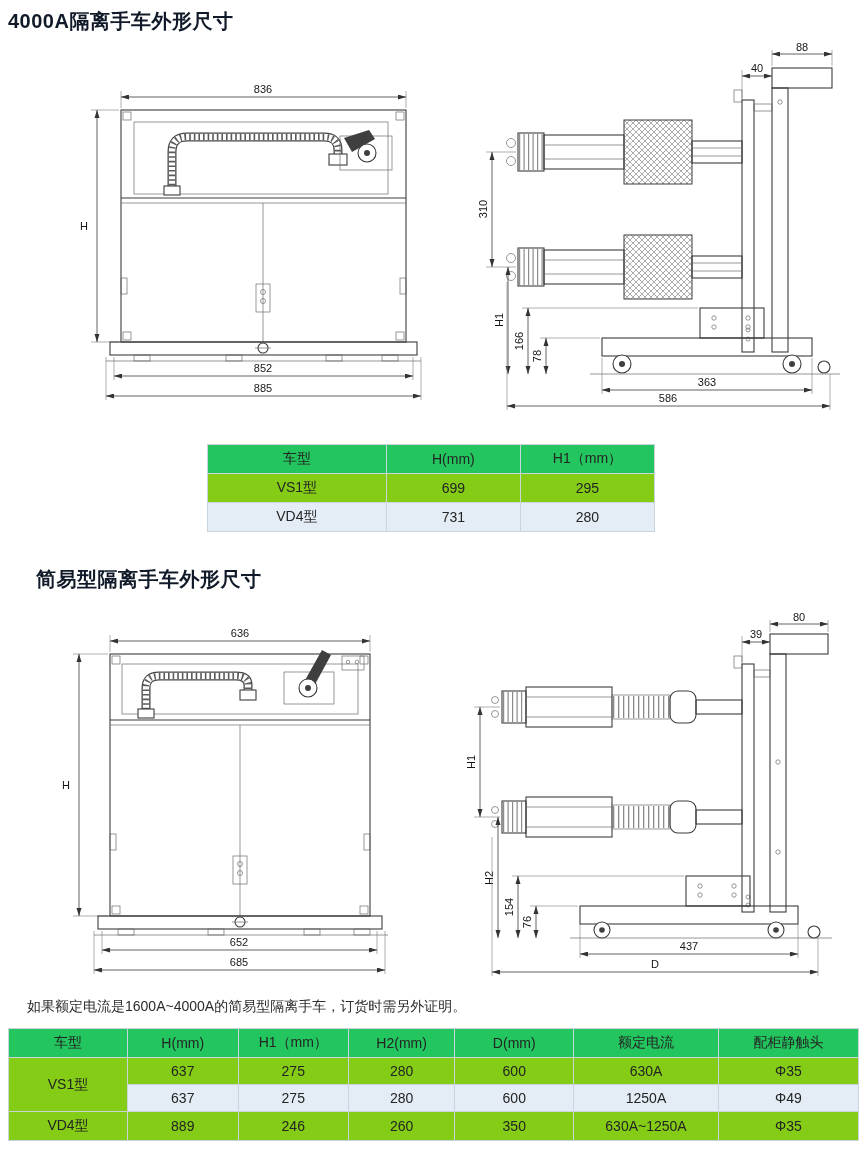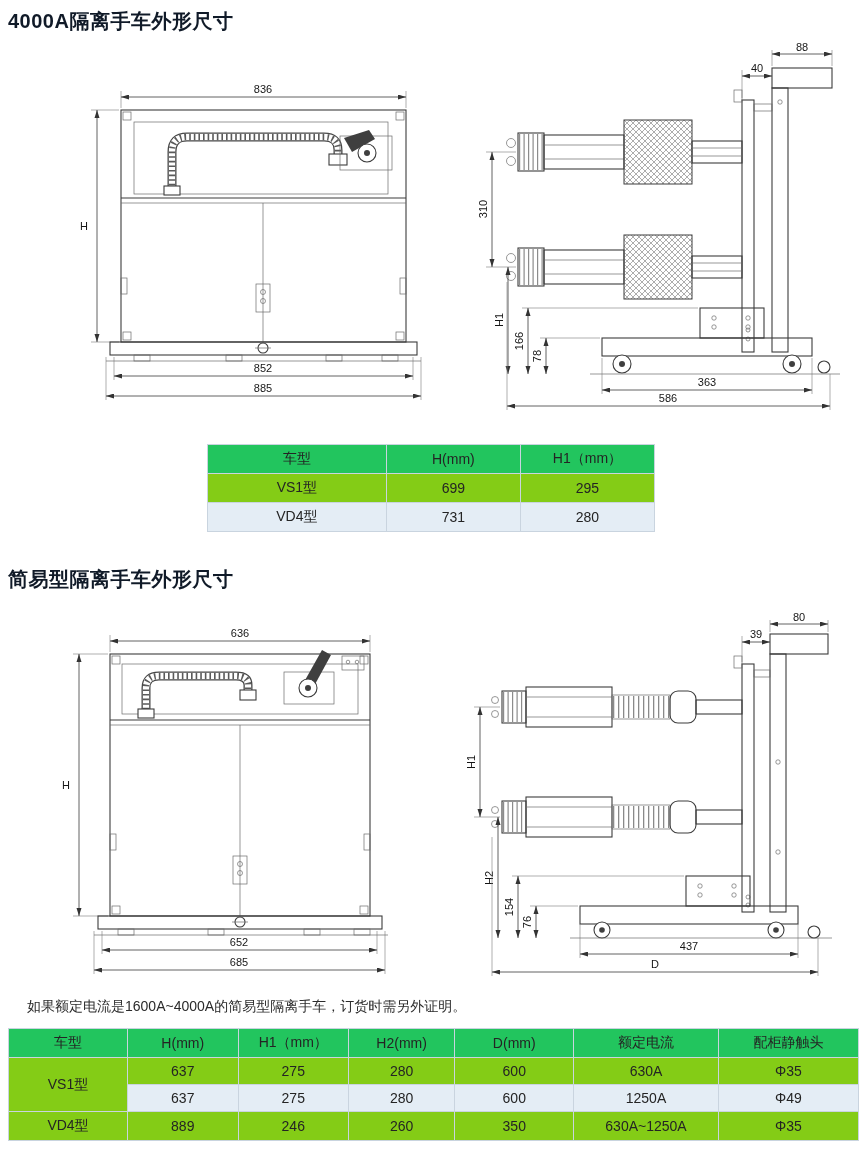"简易型隔离手车外形尺寸" #title2 { margin-left: none -> 28px }
